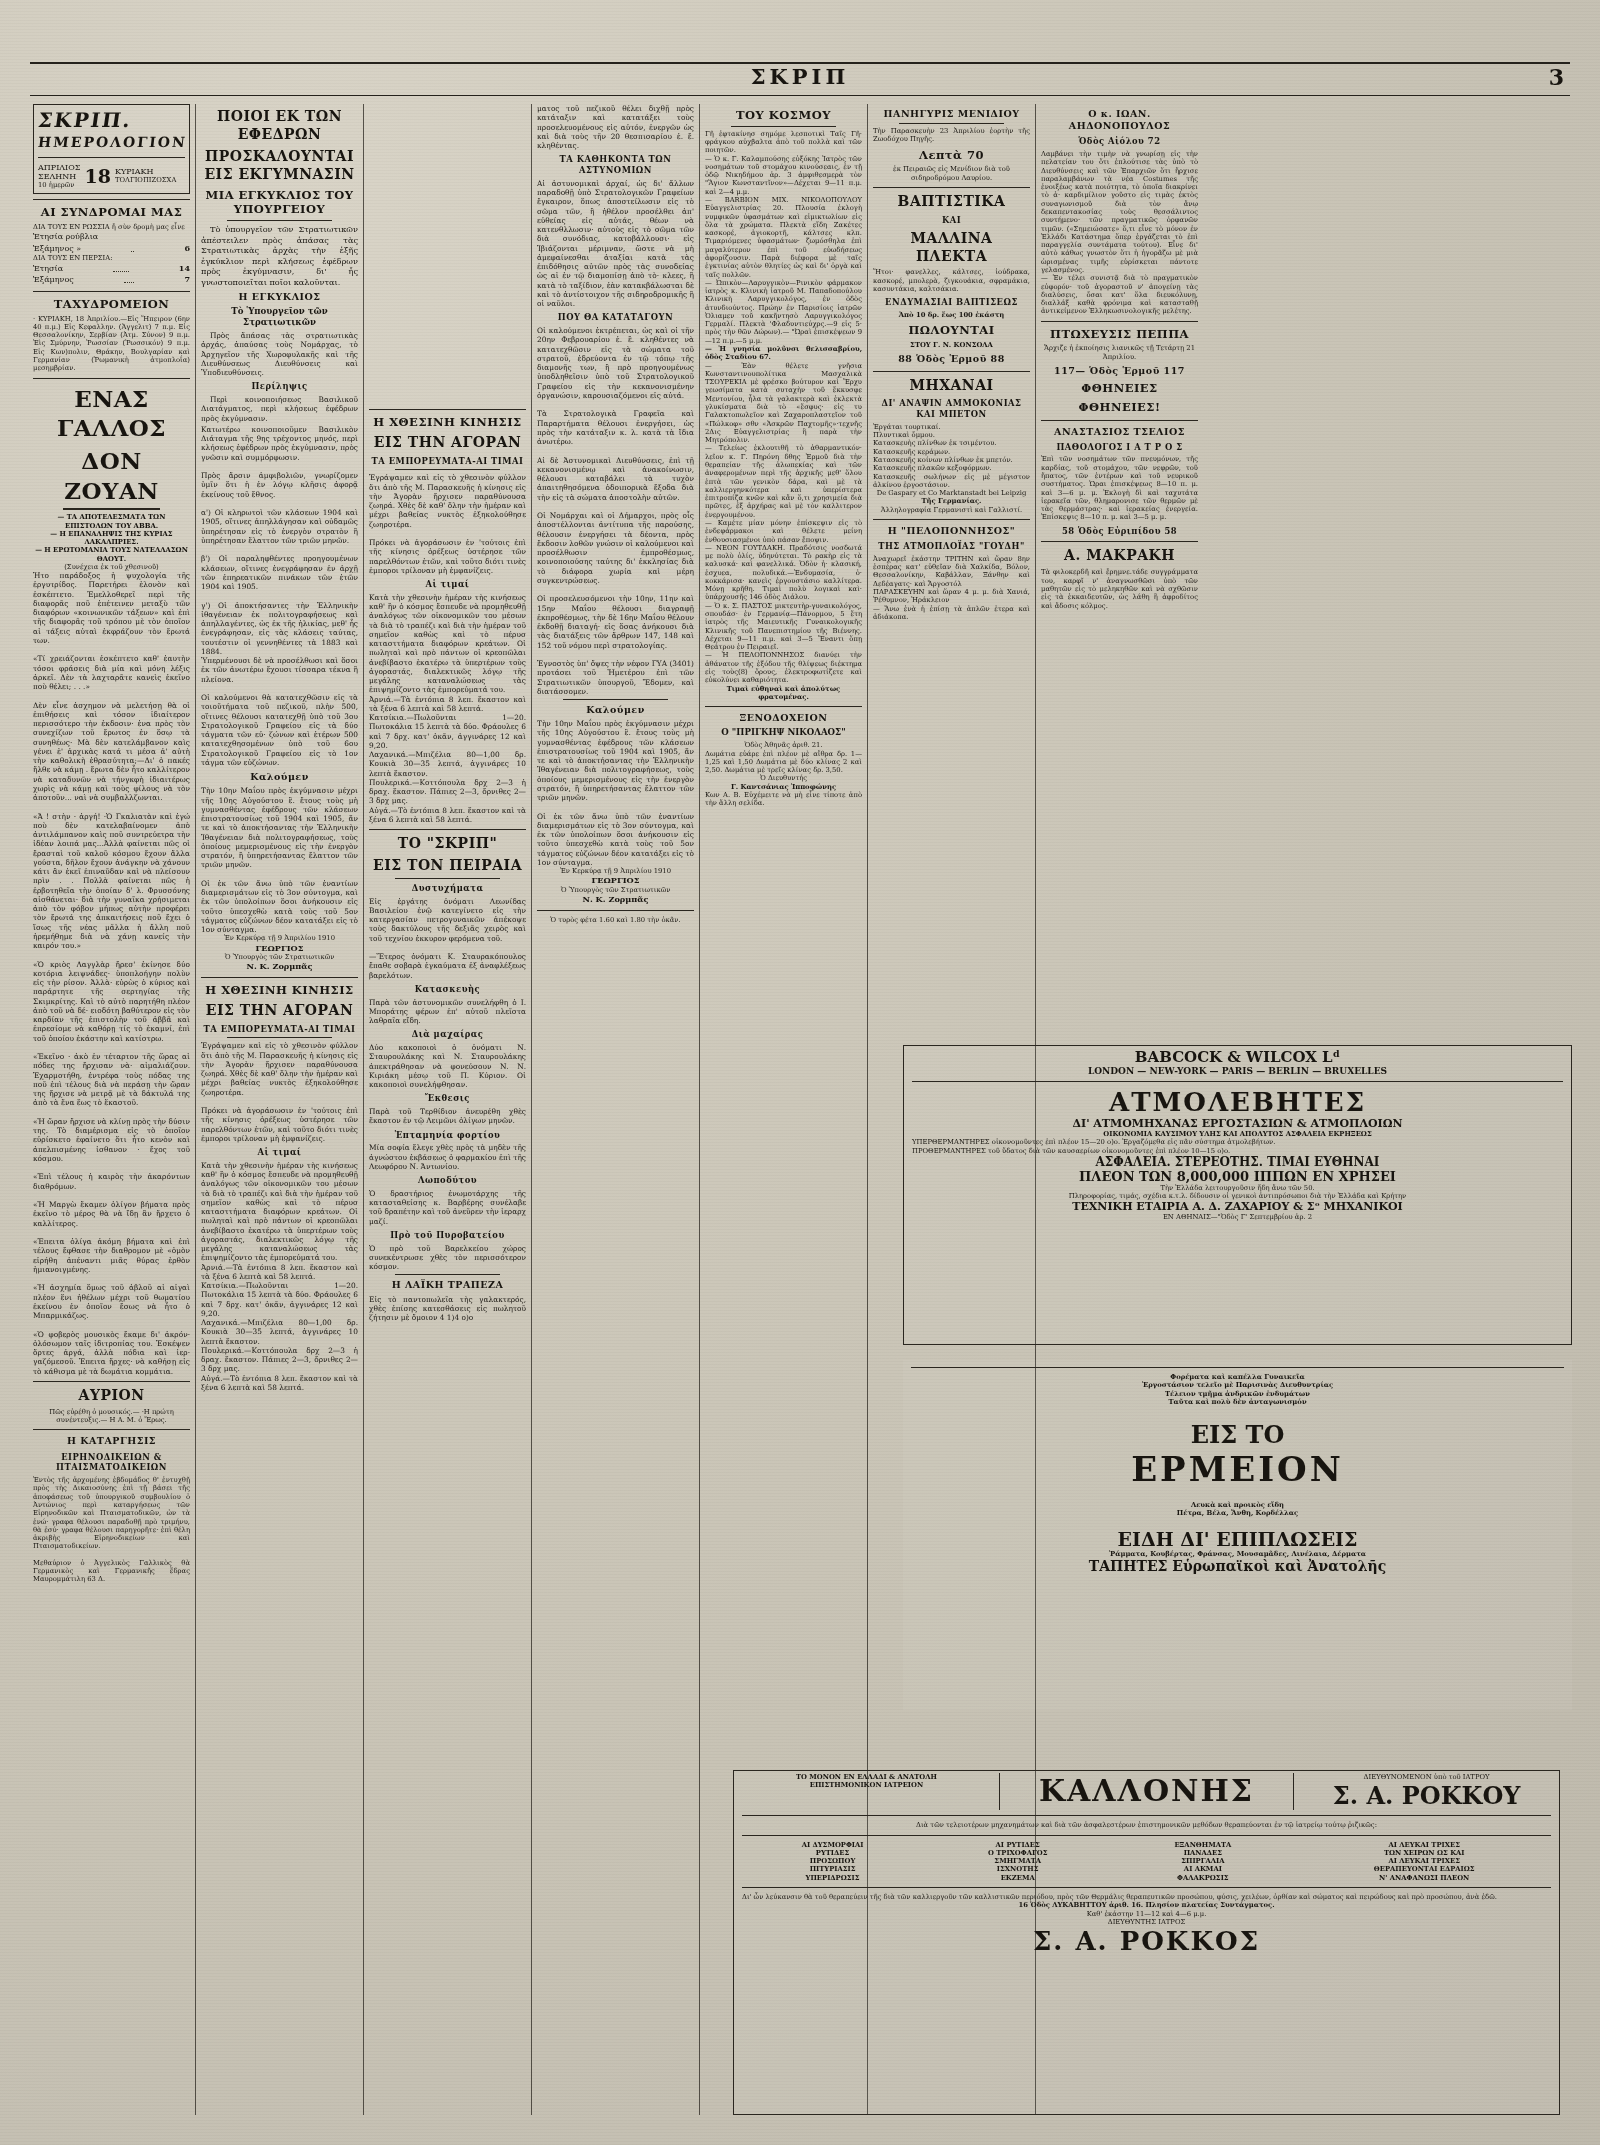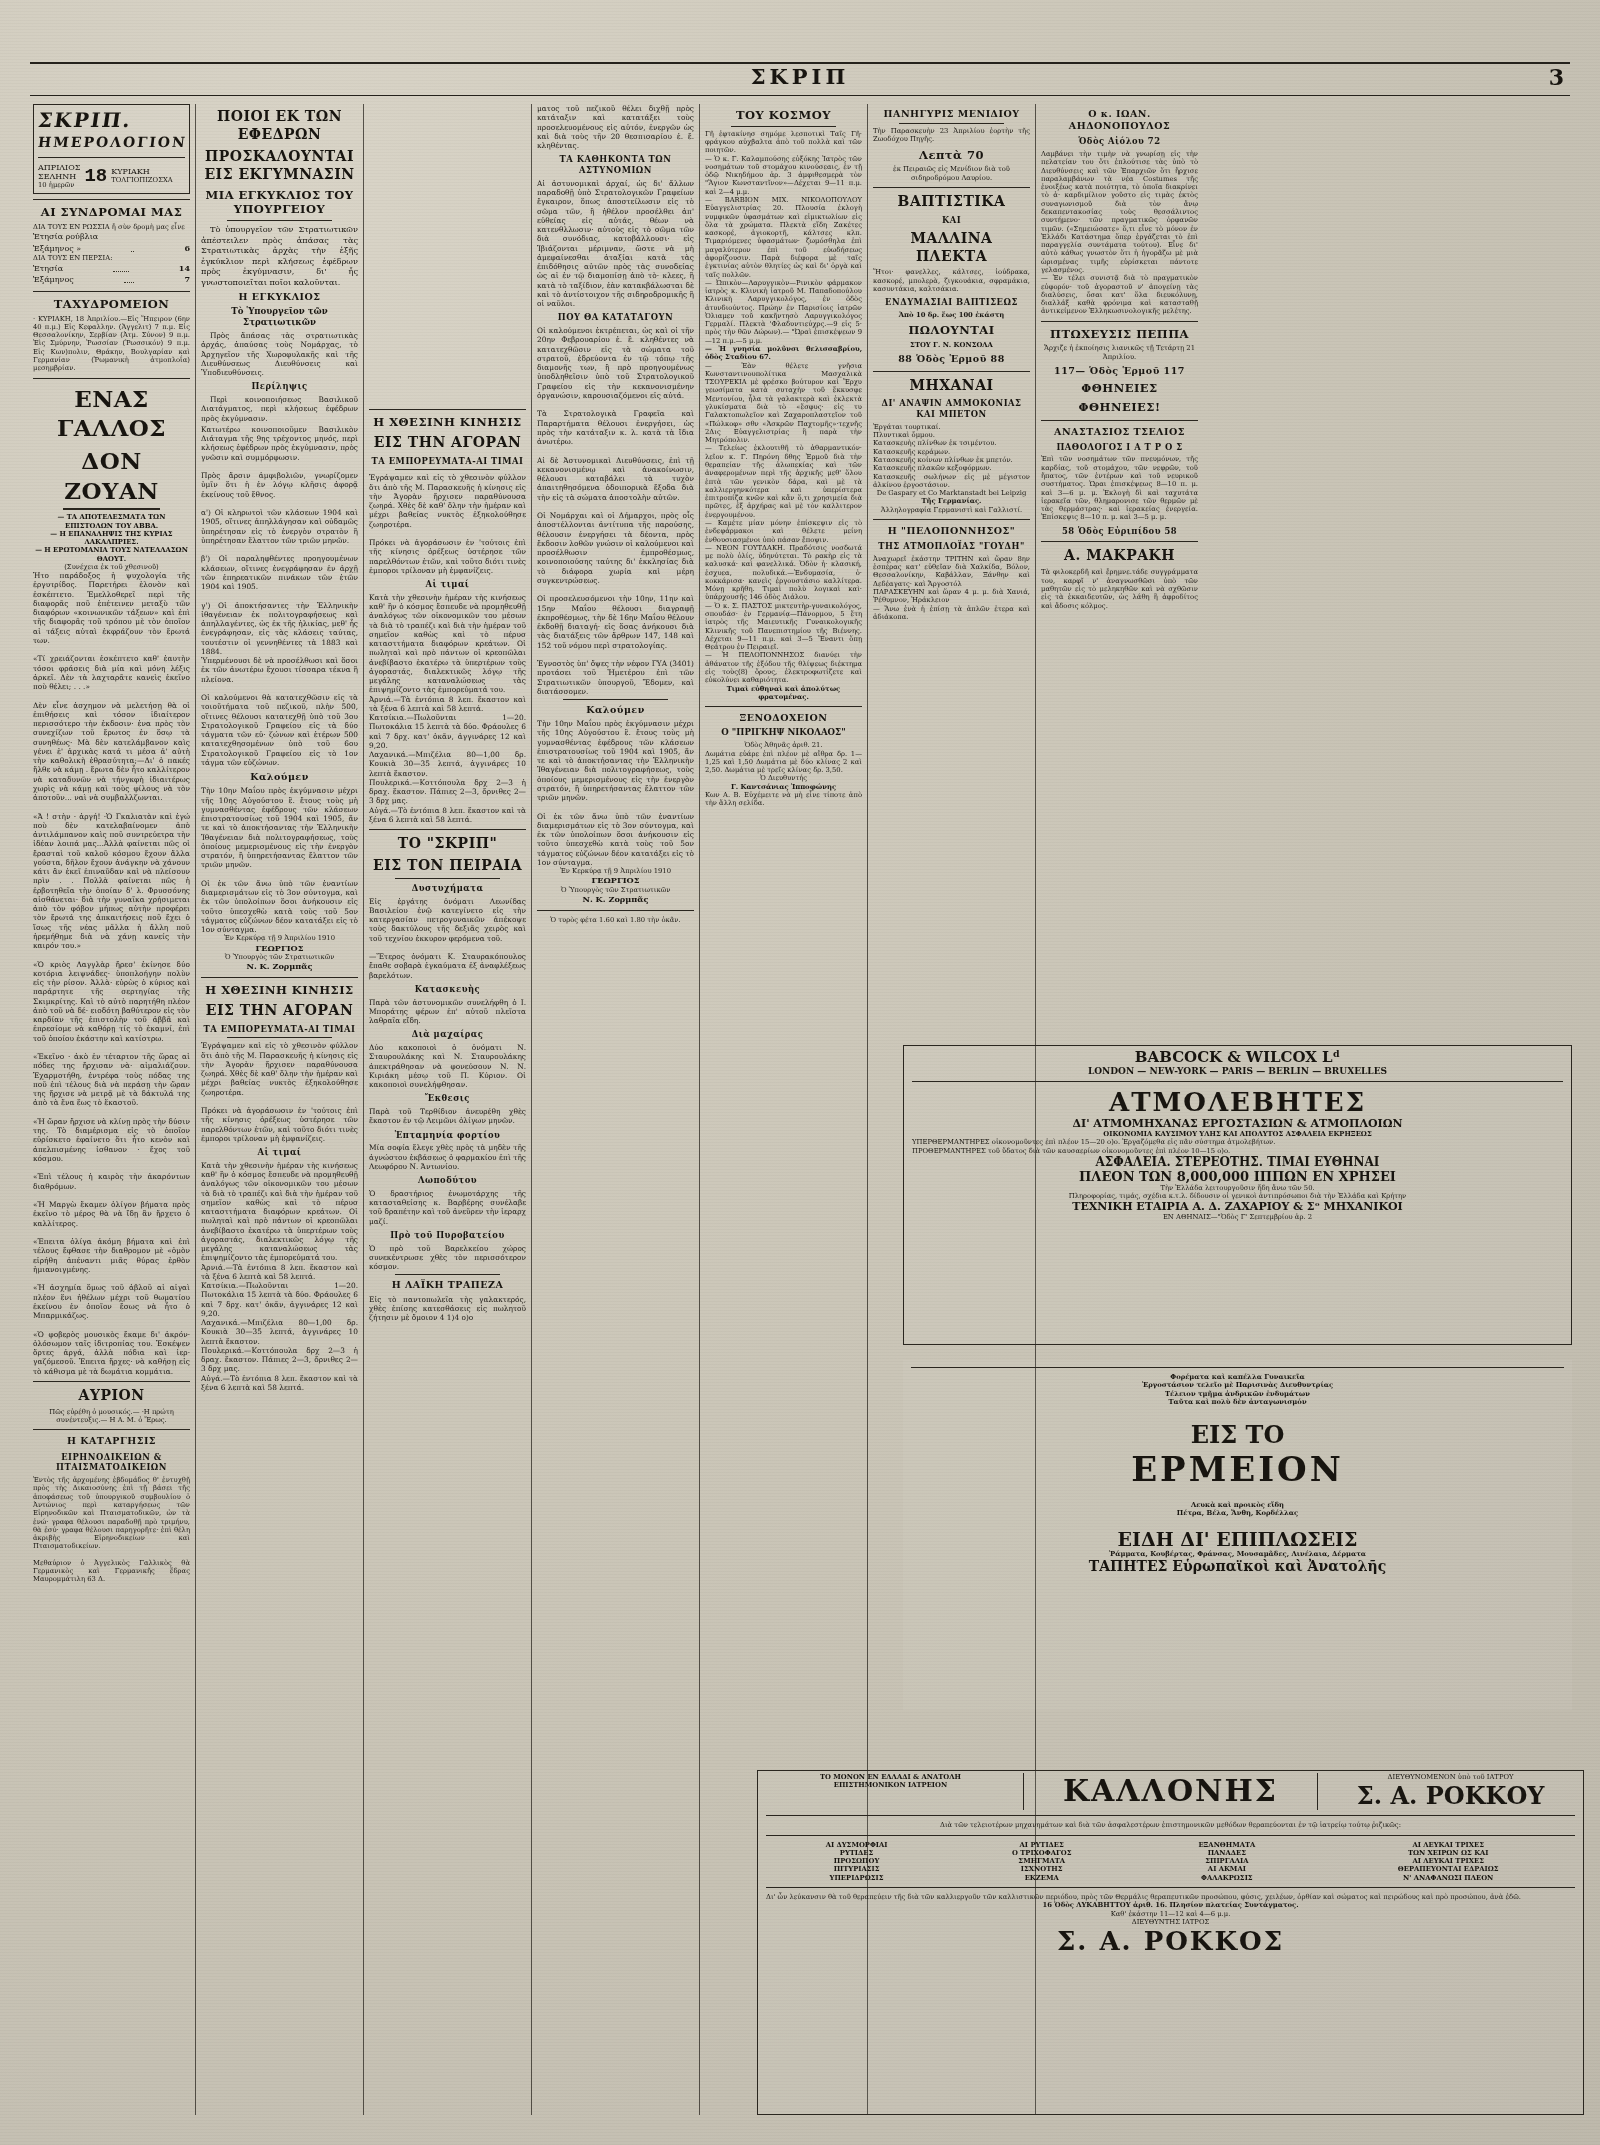"18" .platerow .big { font-family: Liberation Mono, monospace -> none }
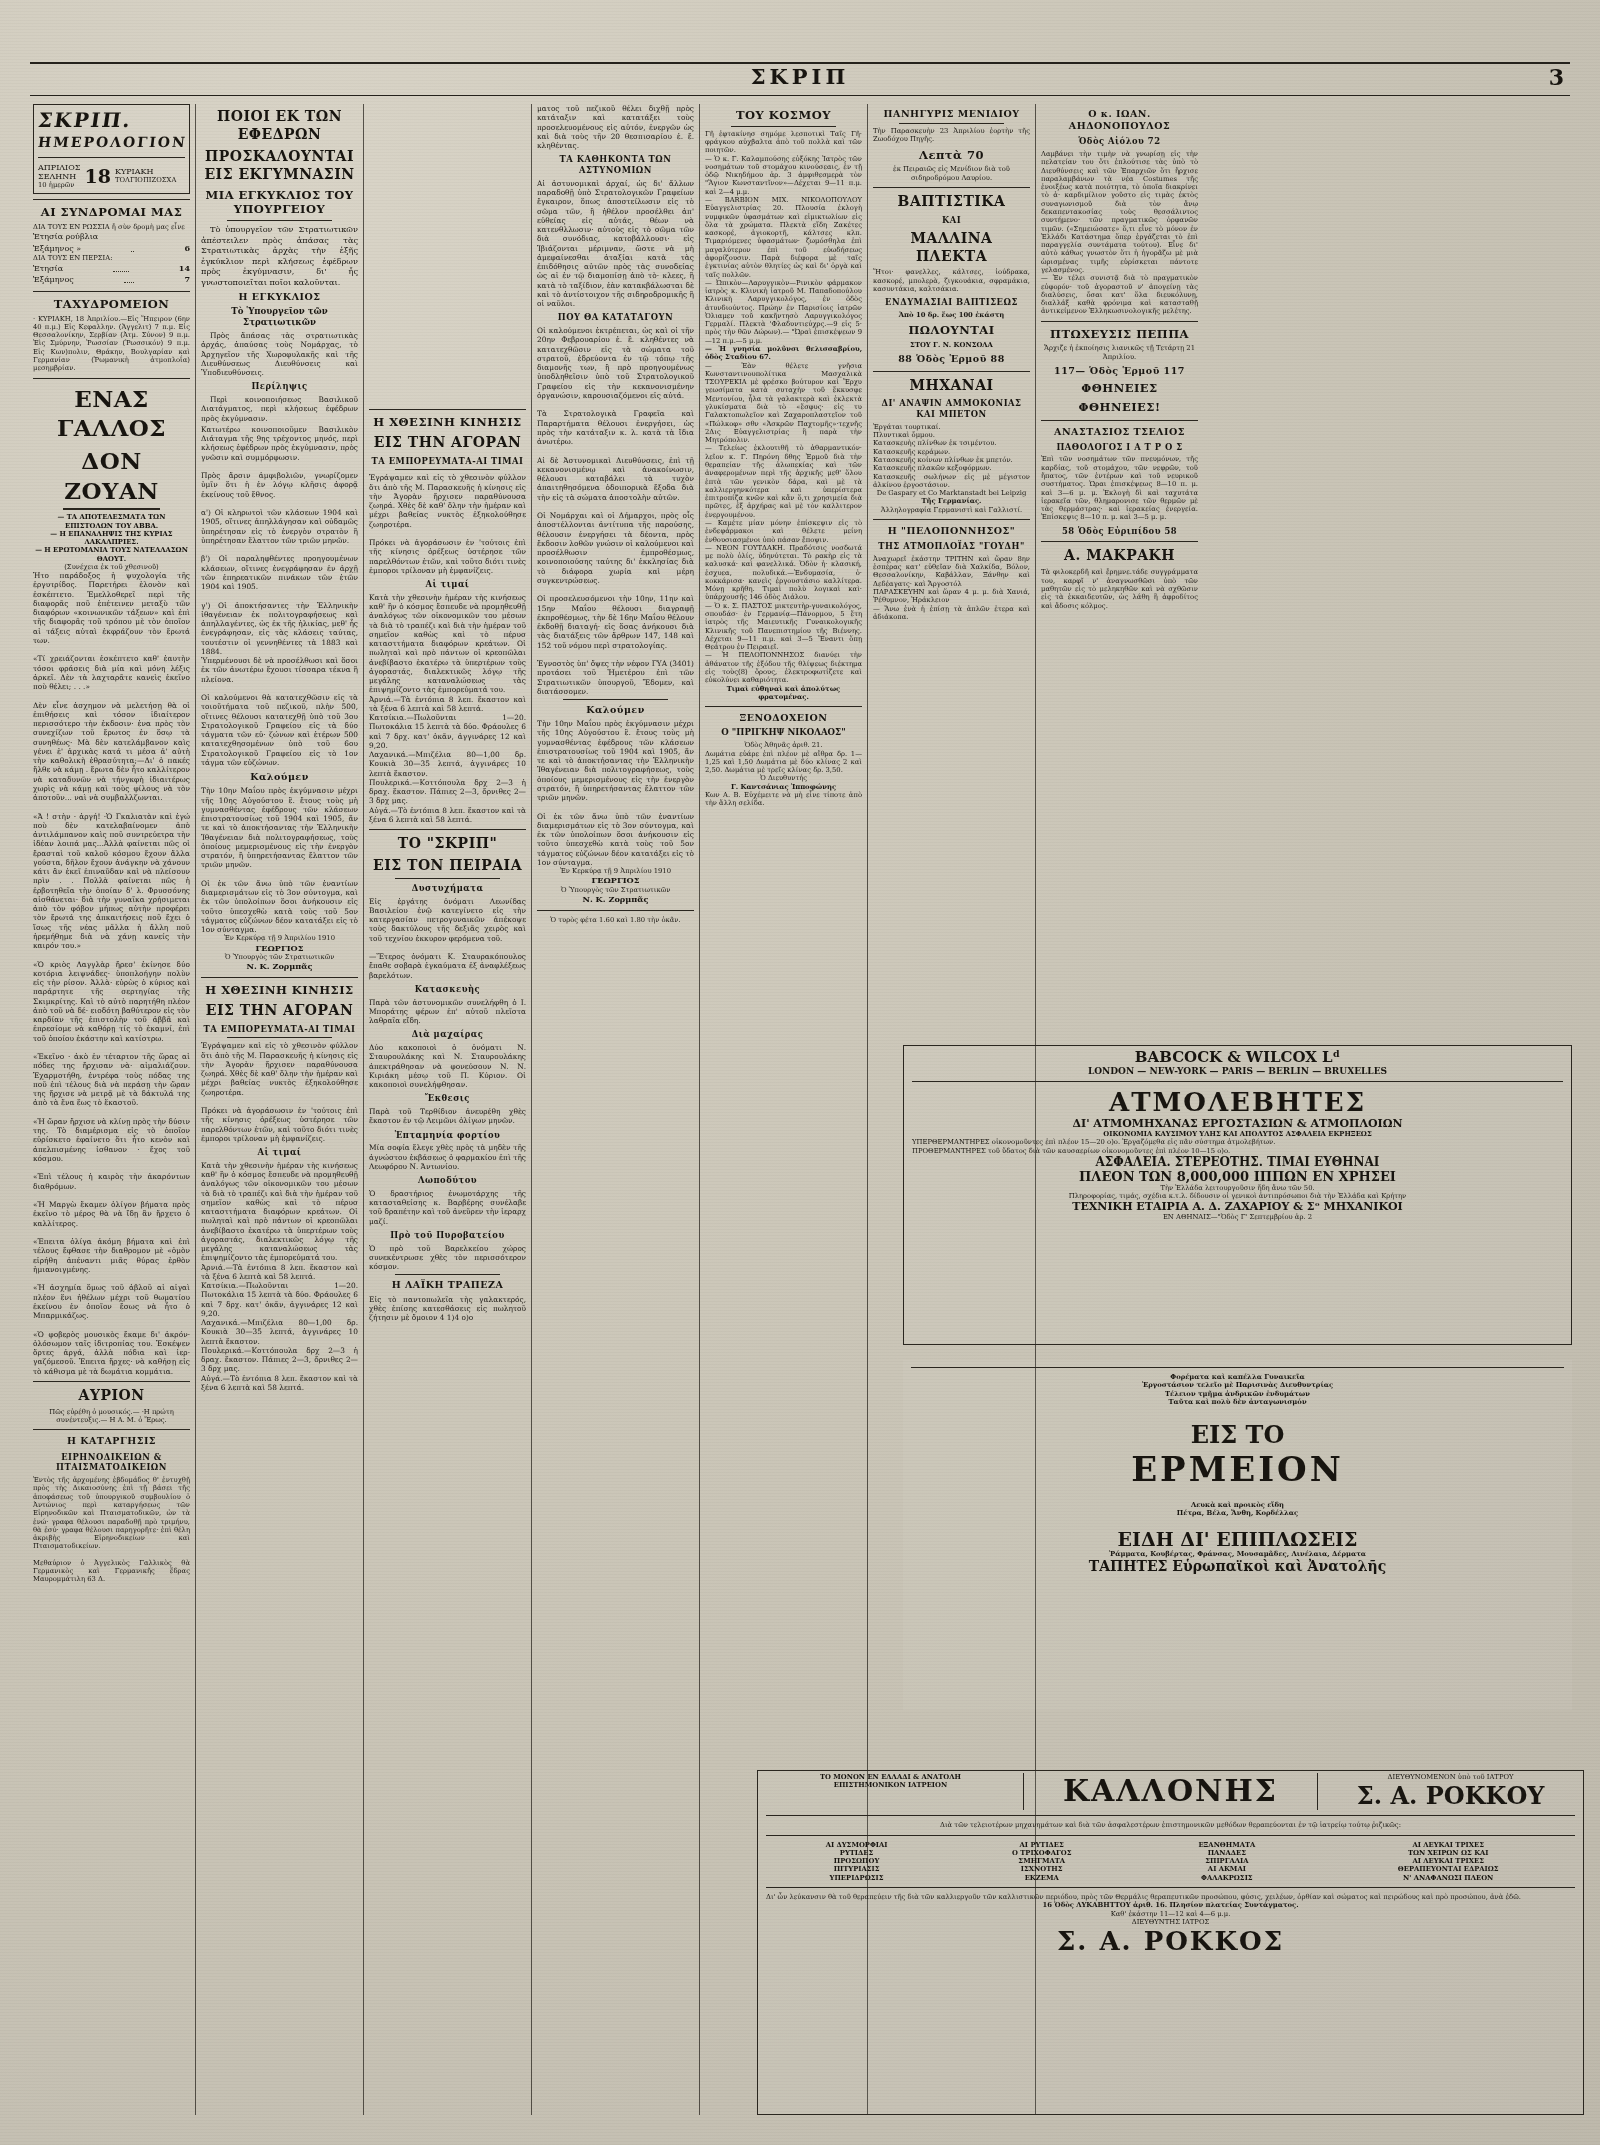"ΤΟ ΜΟΝΟΝ ΕΝ ΕΛΛΑΔΙ &" div.wide { left: 757px -> 733px }
